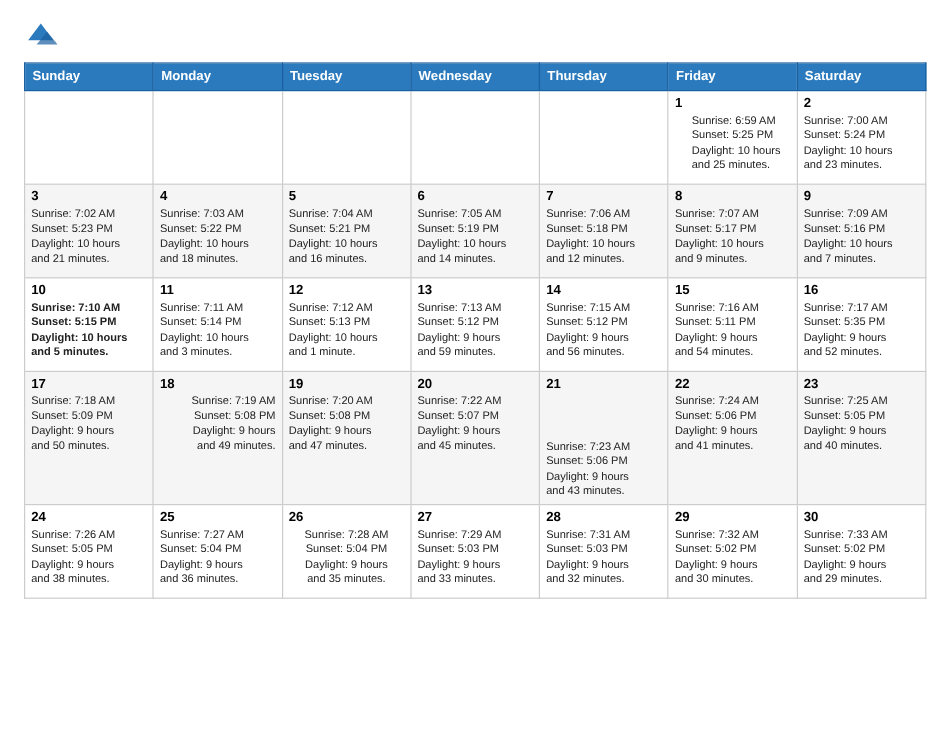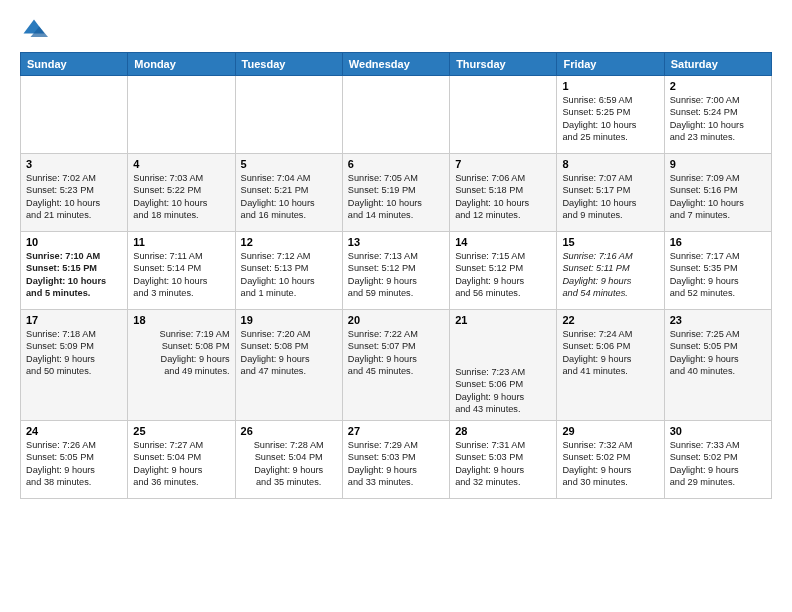"Sunrise: 6:59 AM" div.day-info { margin-left: none -> 14px }
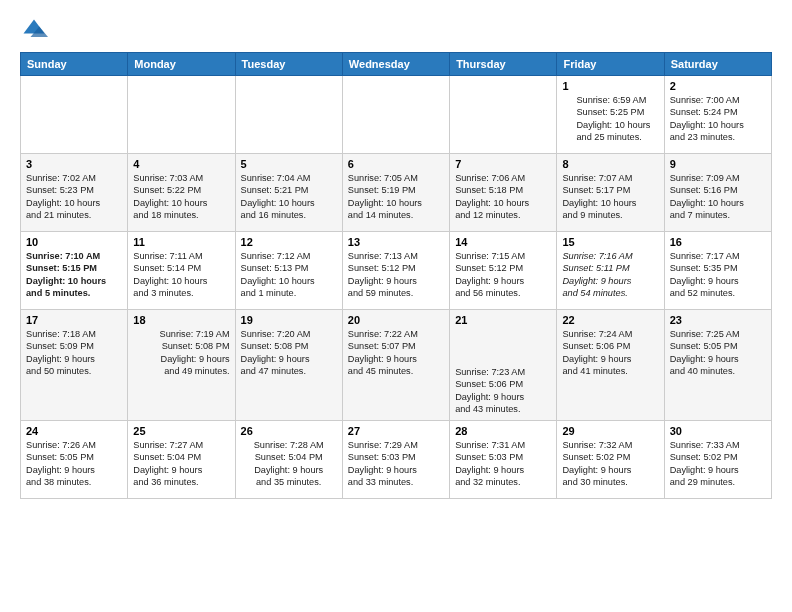"Sunrise: 7:16 AM" div.day-info { font-style: italic -> none }
